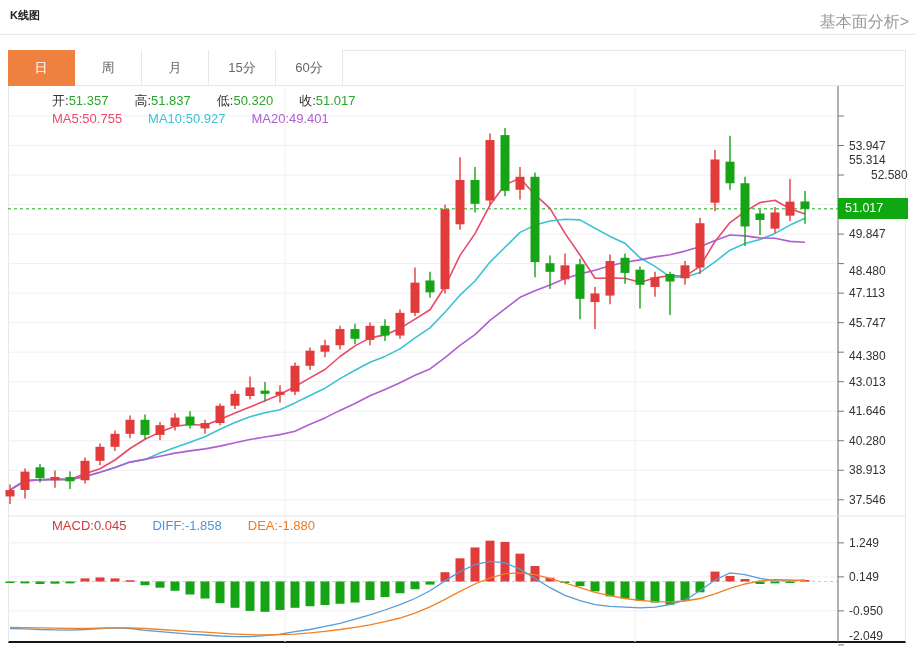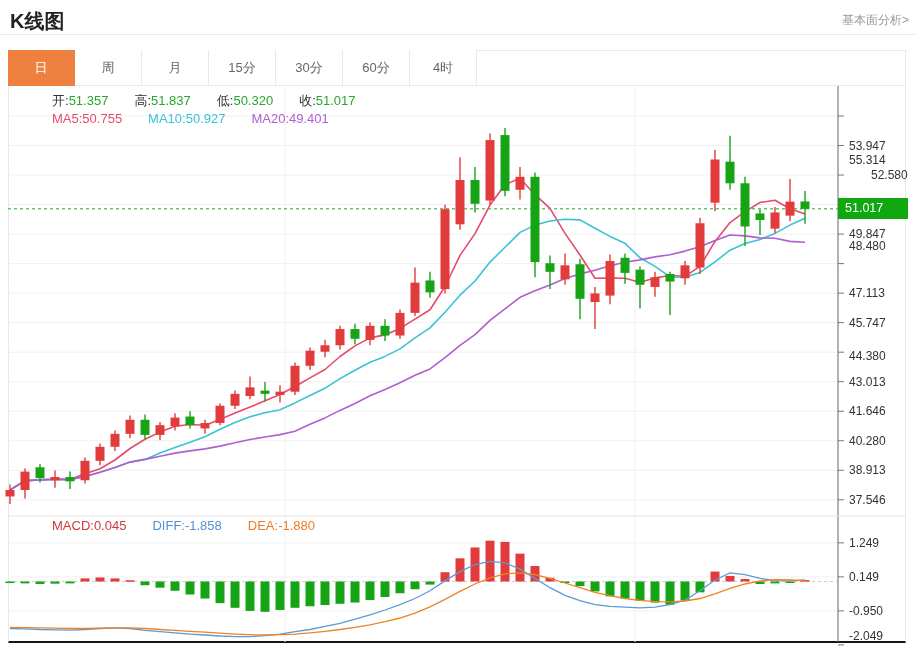"K线图" .page-title { font-size: 20px -> 11px }
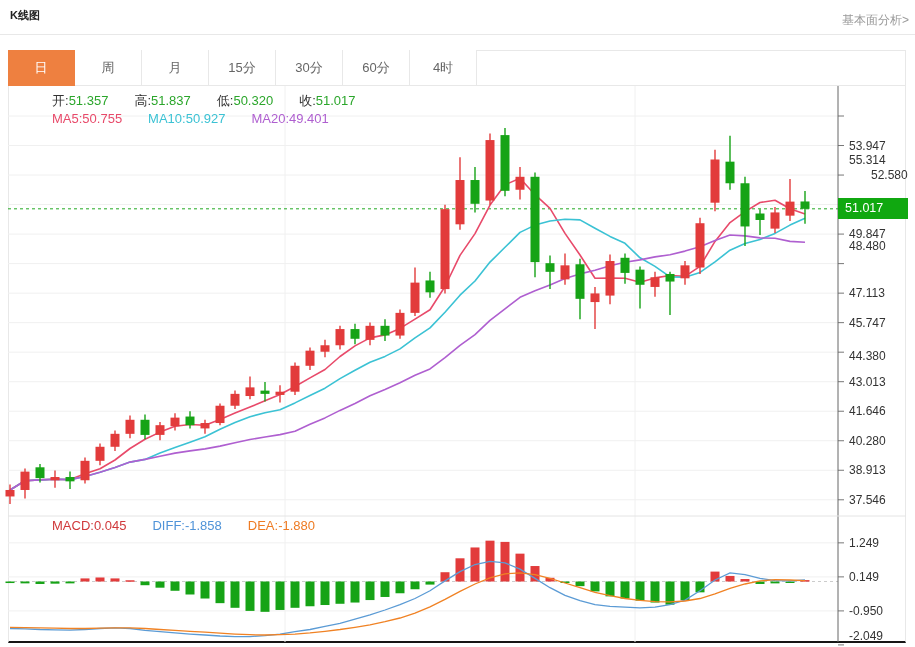"基本面分析>" .fund-link { font-size: 12px -> 16px }
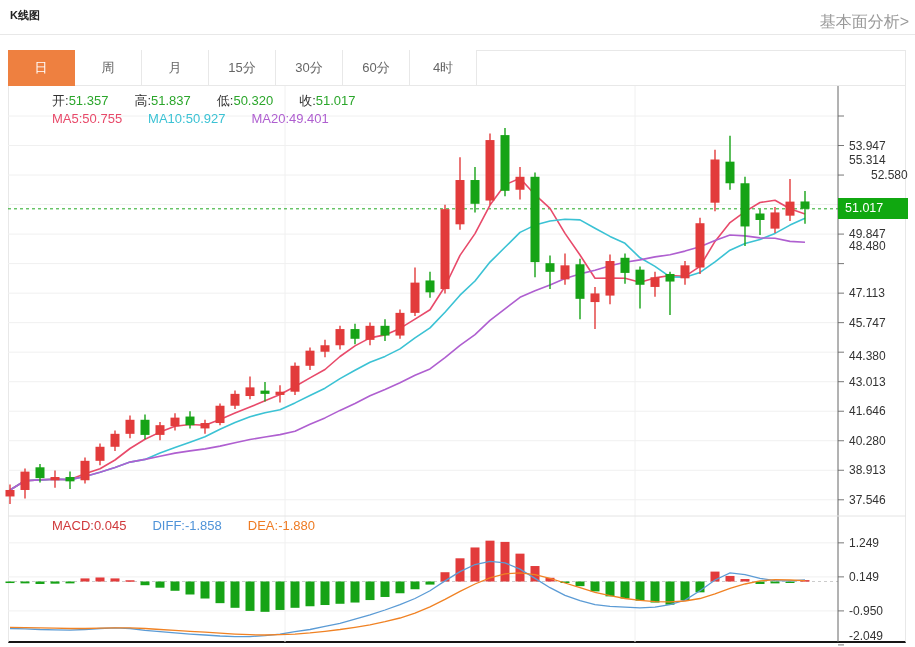"30分" div.tab { html: <div>30分</div> -> none }
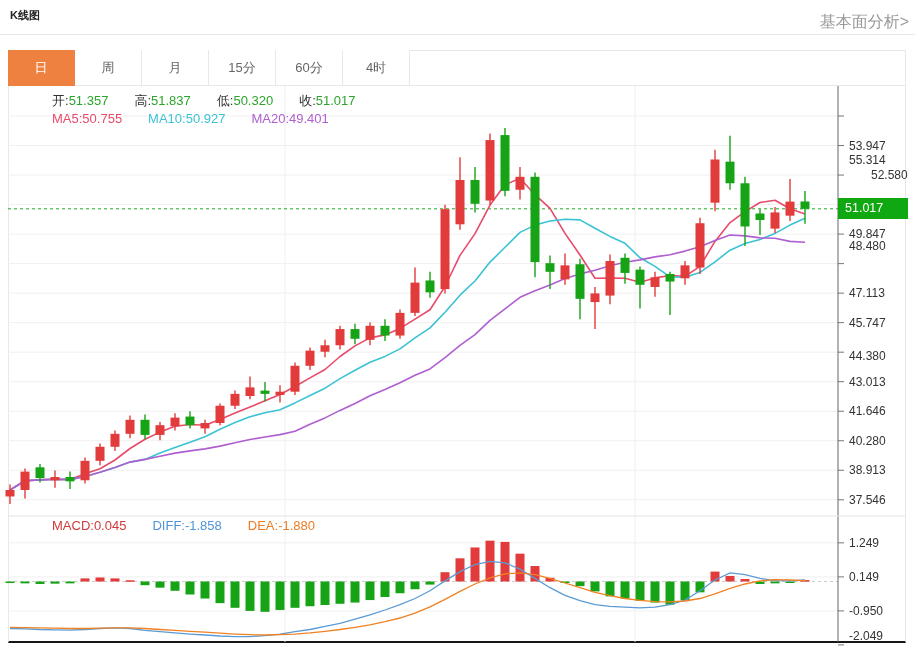"4时" div.tab { html: <div>4时</div> -> none }
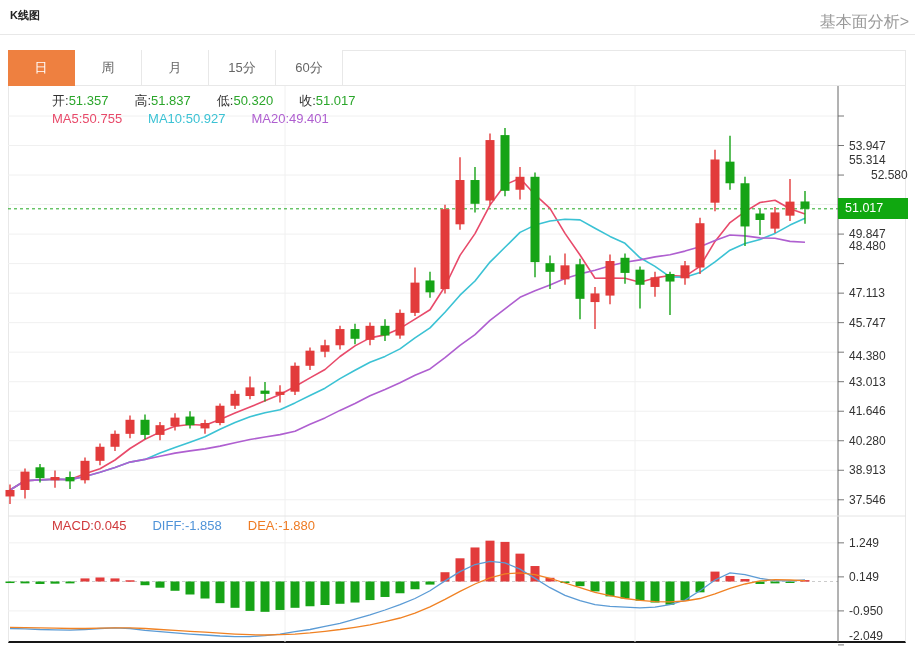"48.480" div.axis-label { top: 239px -> 264px }
